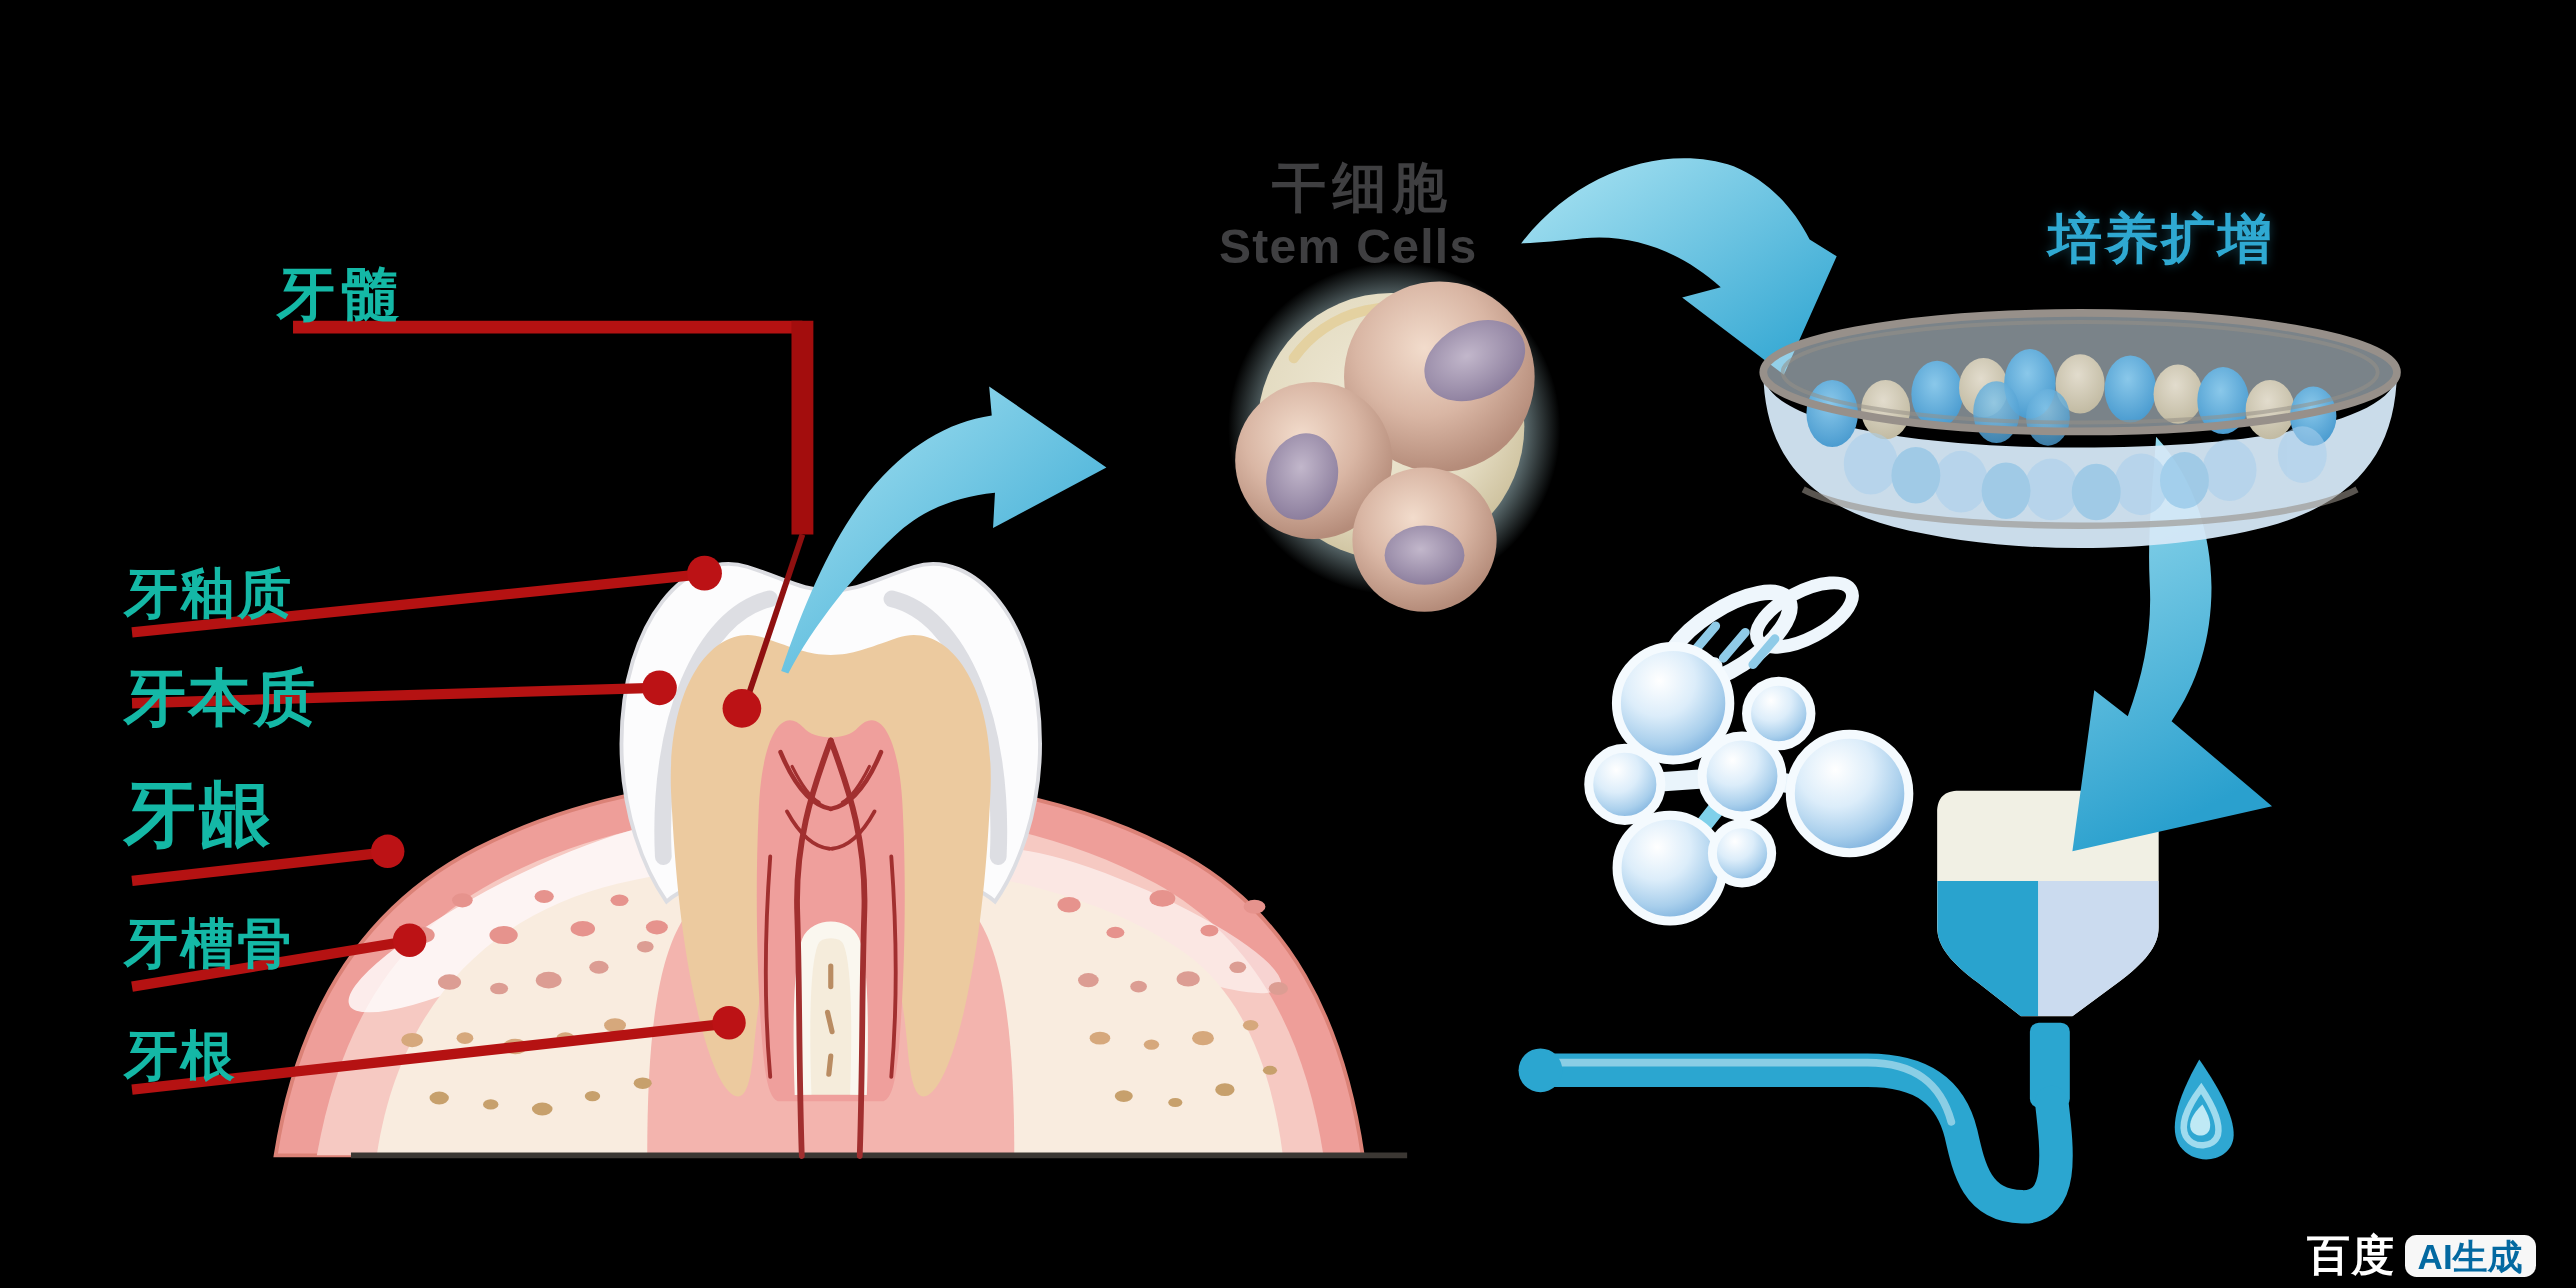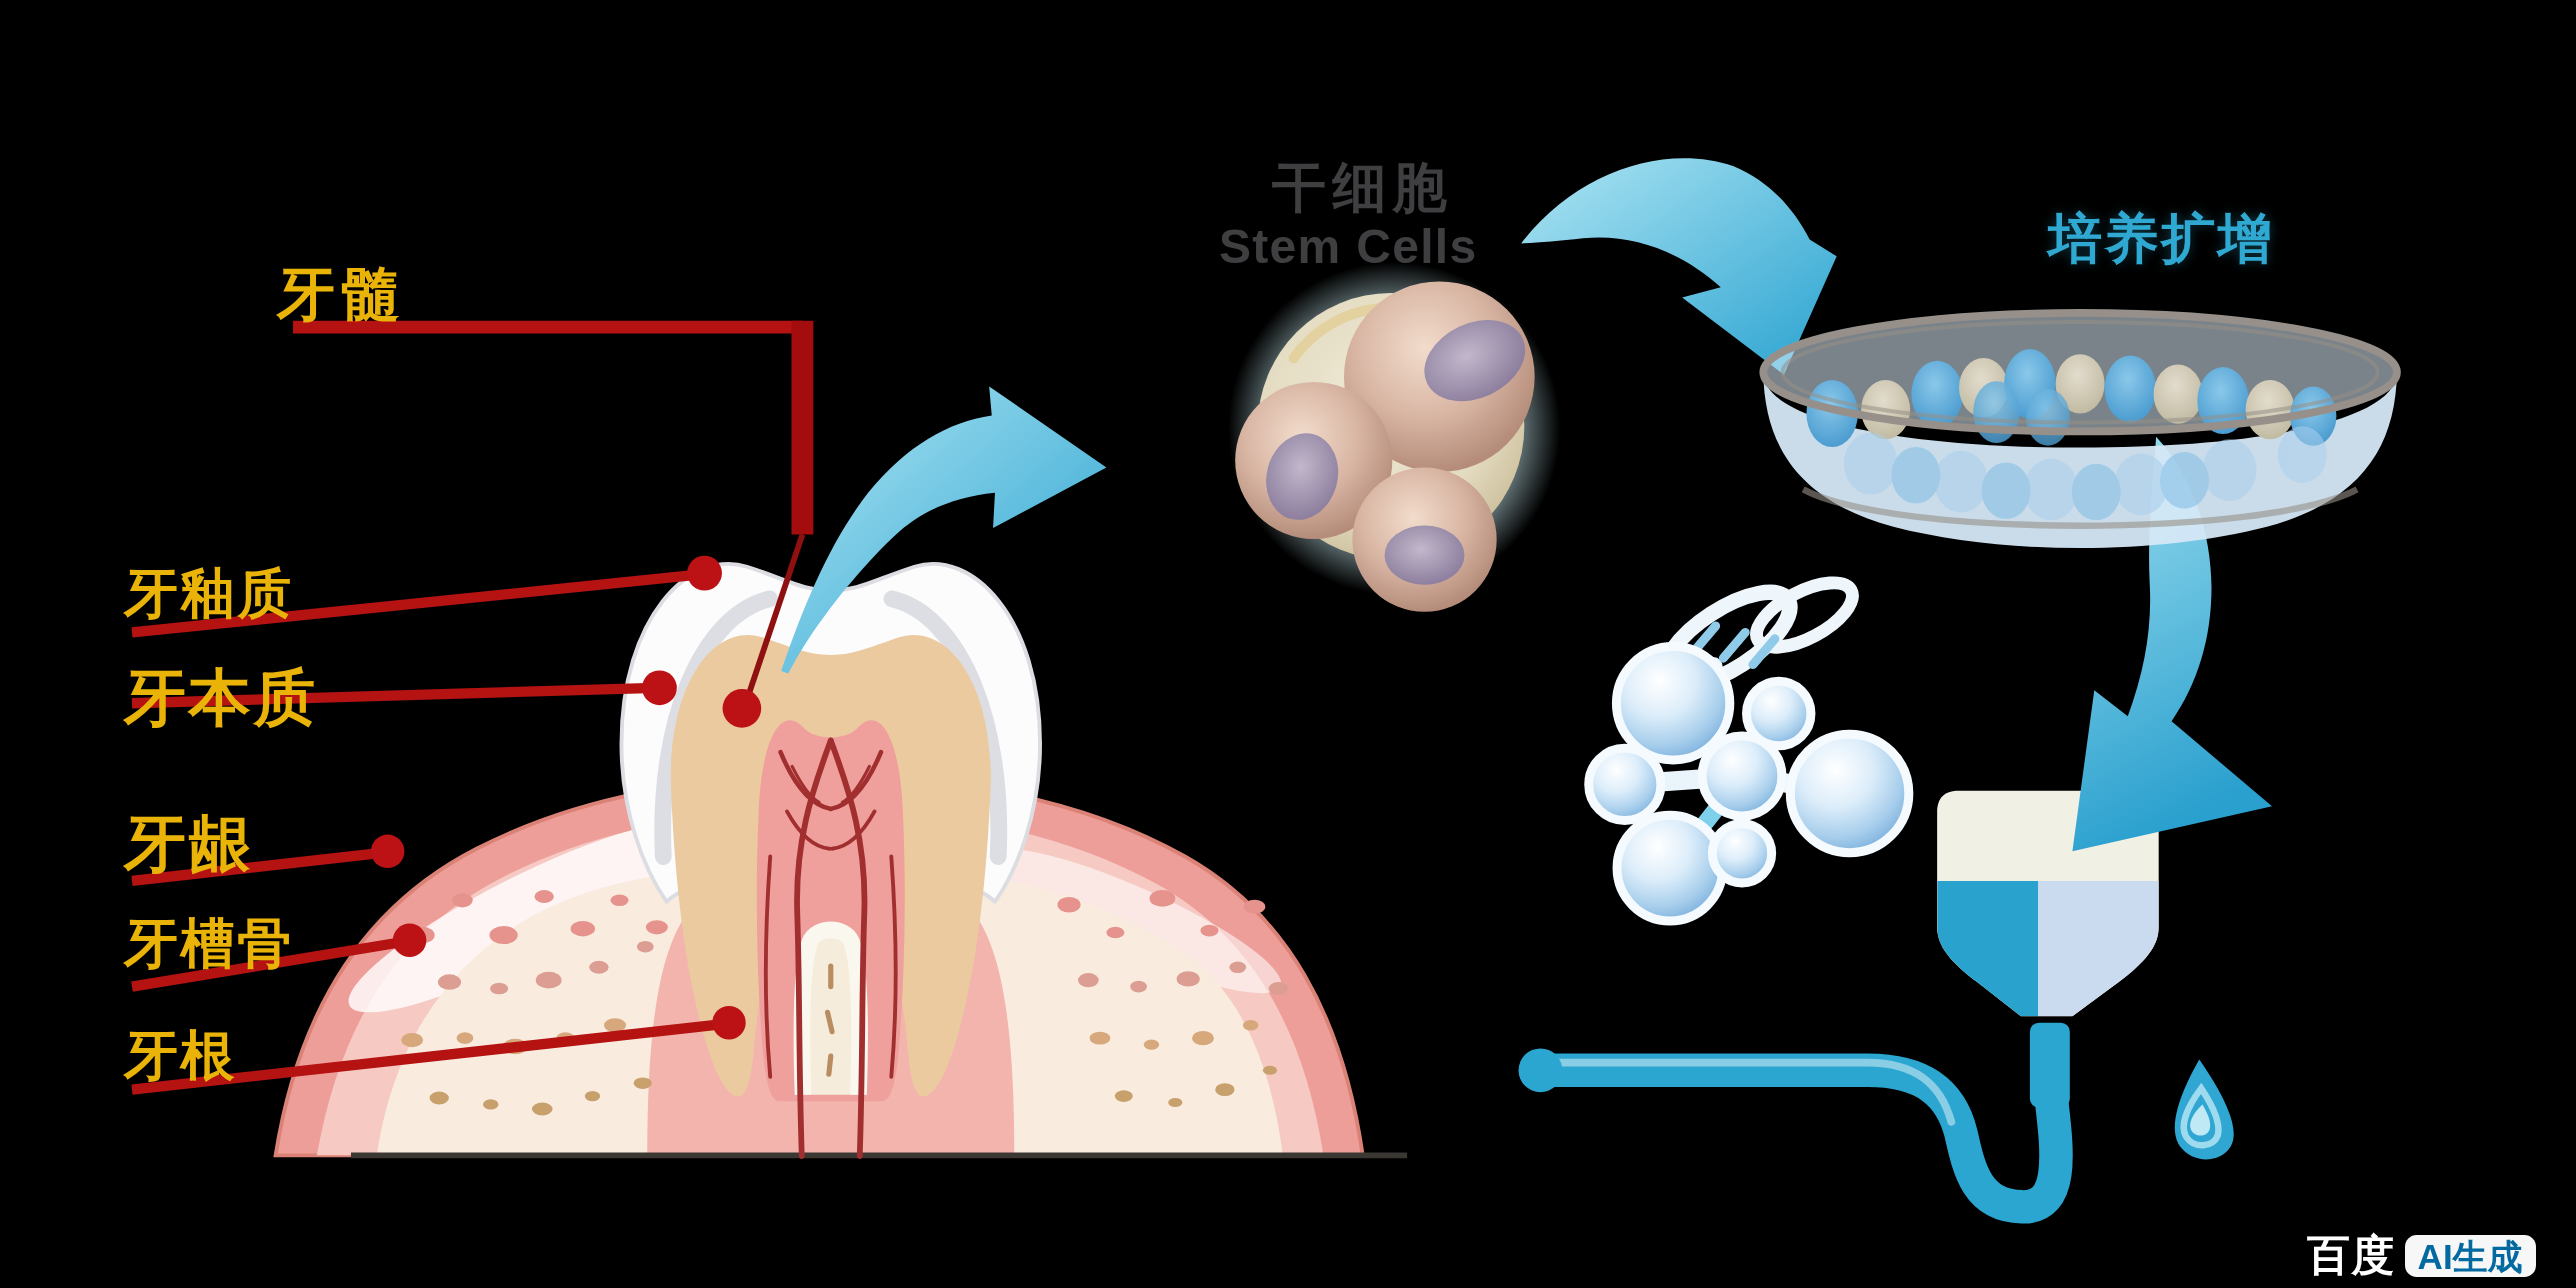"牙髓" .lbl.dark-red { color: #eab308 -> #14b8a6 }
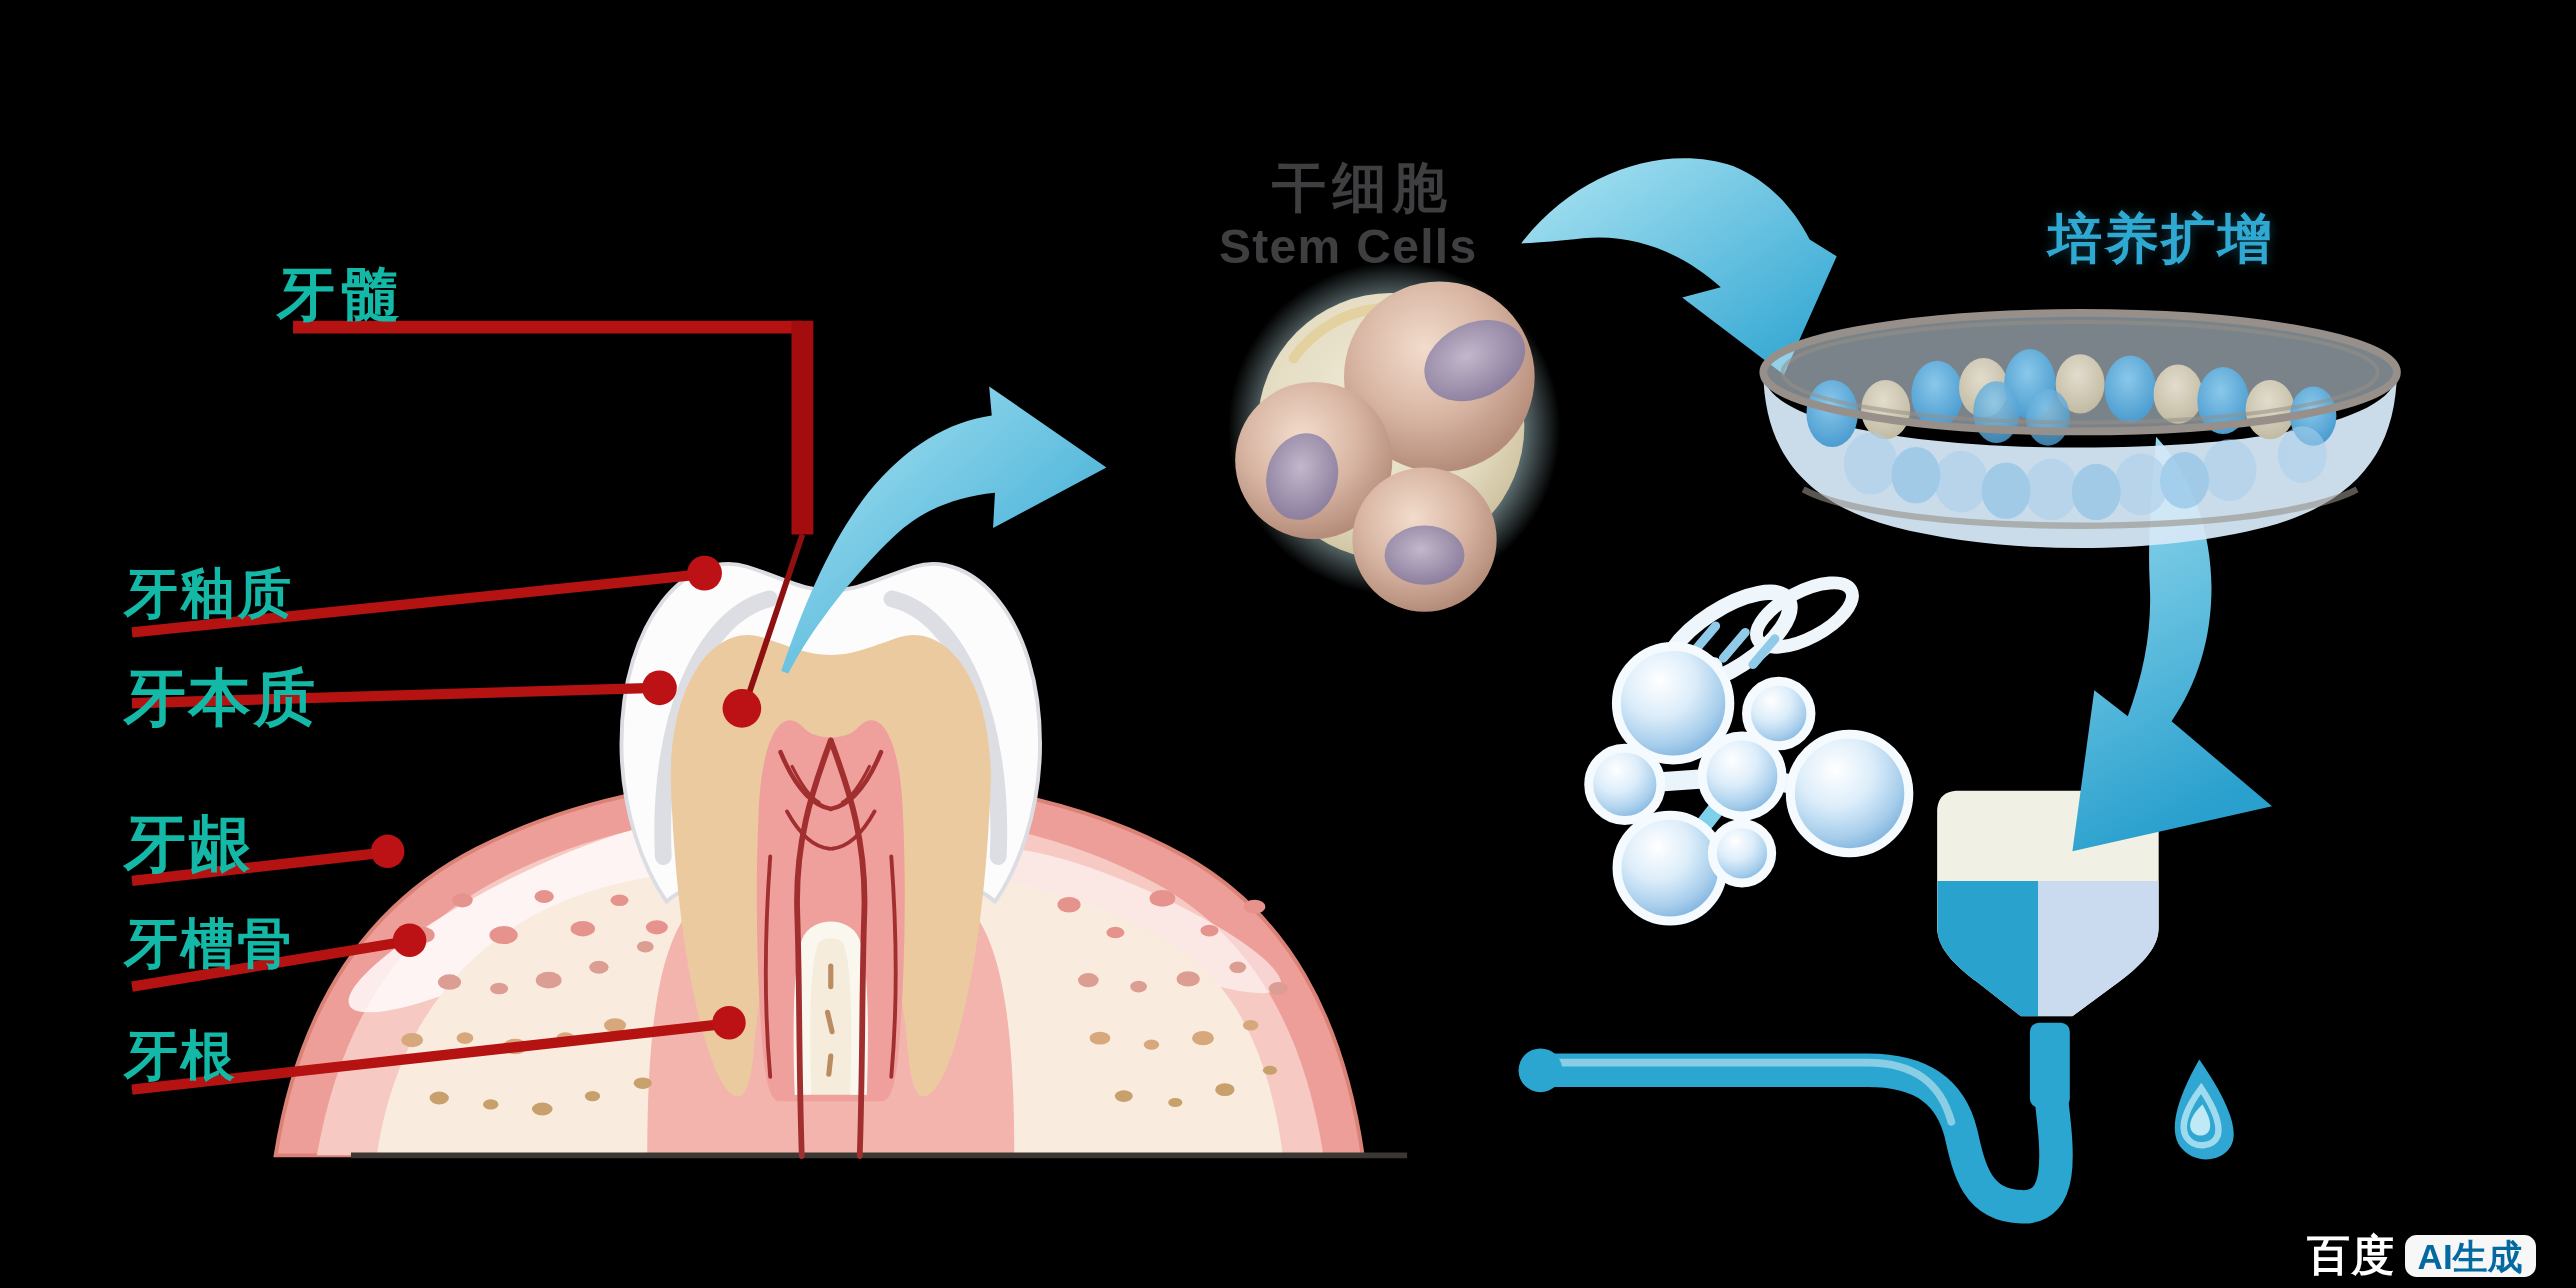"牙龈" div.lbl { font-size: 62px -> 72px; top: 813px -> 778px }
